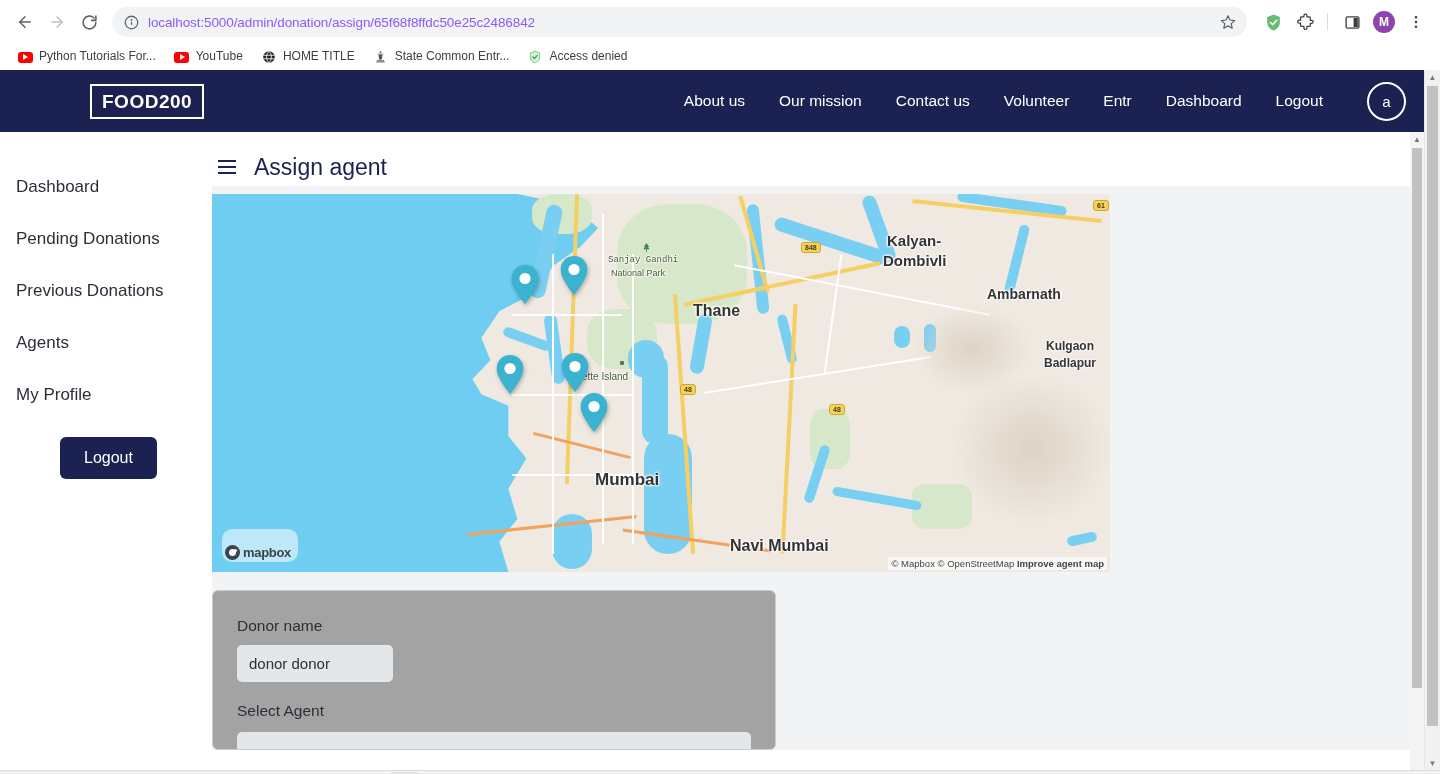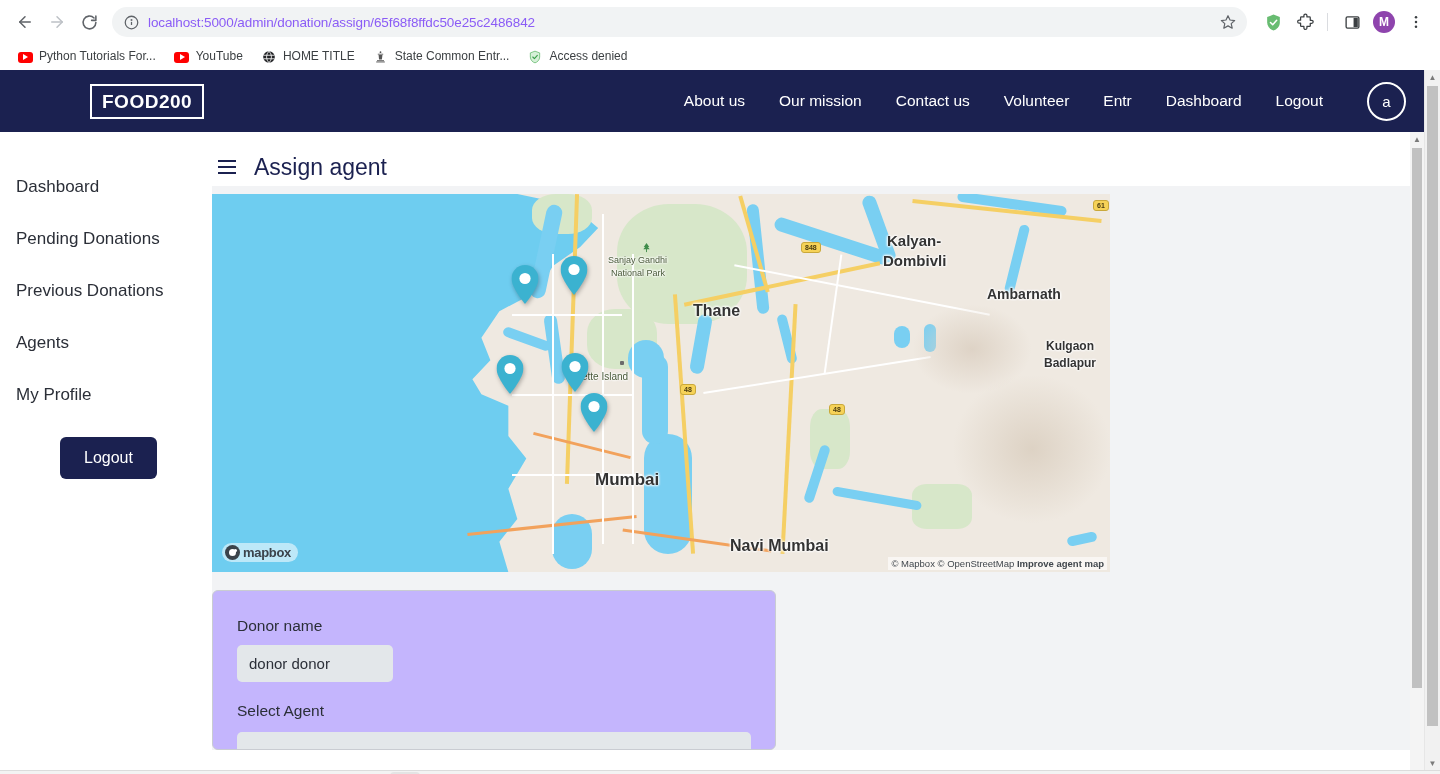"Sanjay Gandhi" div.map-label { font-family: none -> Liberation Mono, monospace }
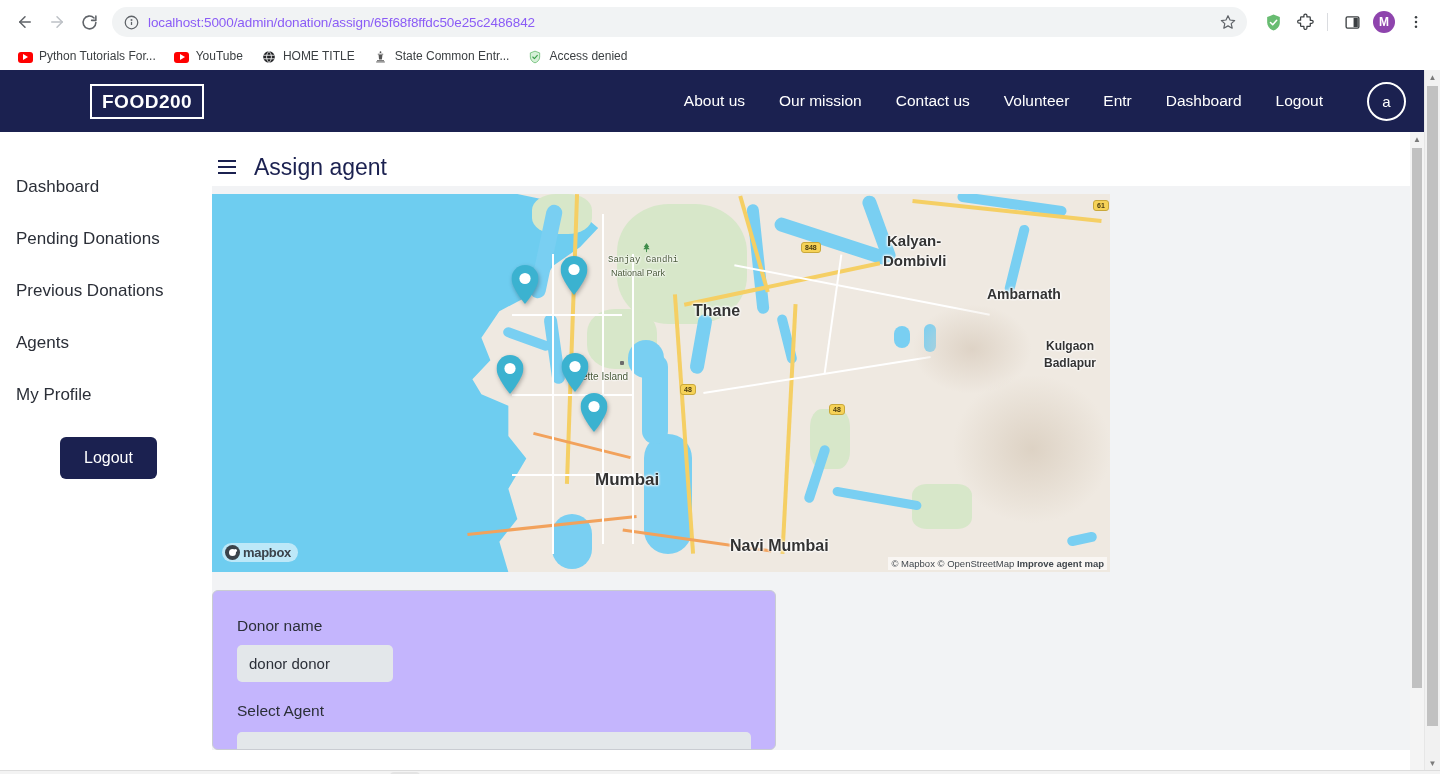"mapbox" .mapbox-logo { padding: 2px 7px 2px 3px -> 16px 7px 2px 3px }
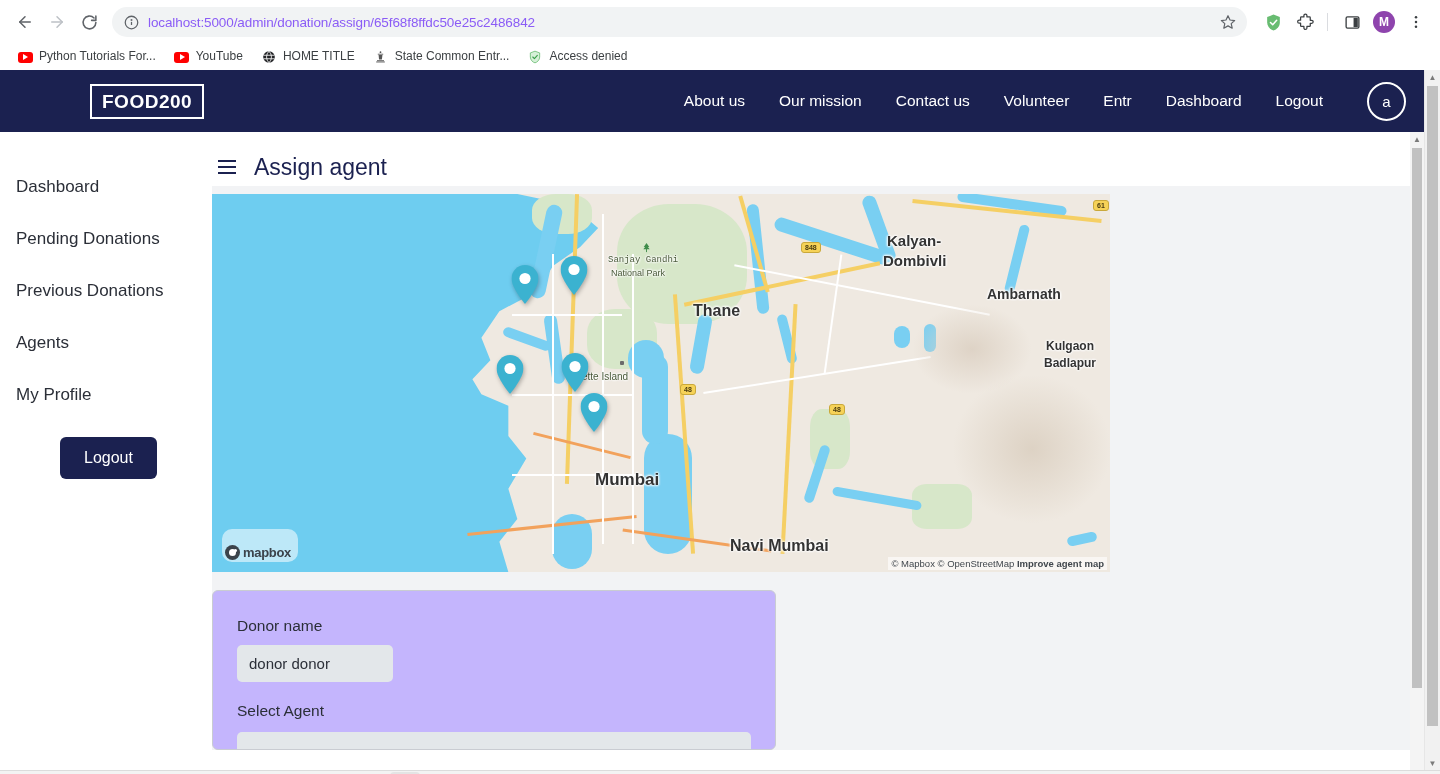"Donor name" .form-card { background: #c4b5fd -> #a3a3a3 }
